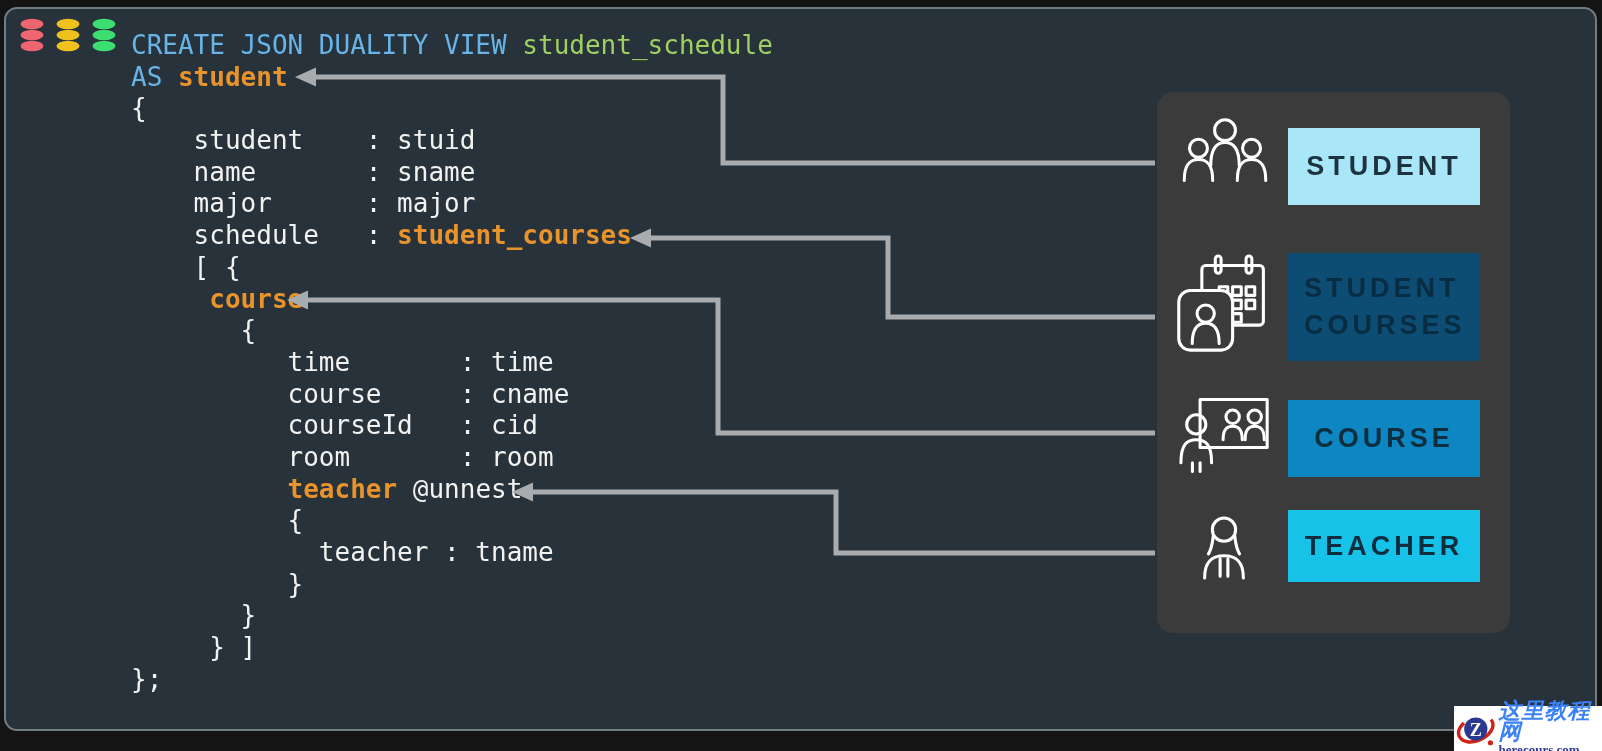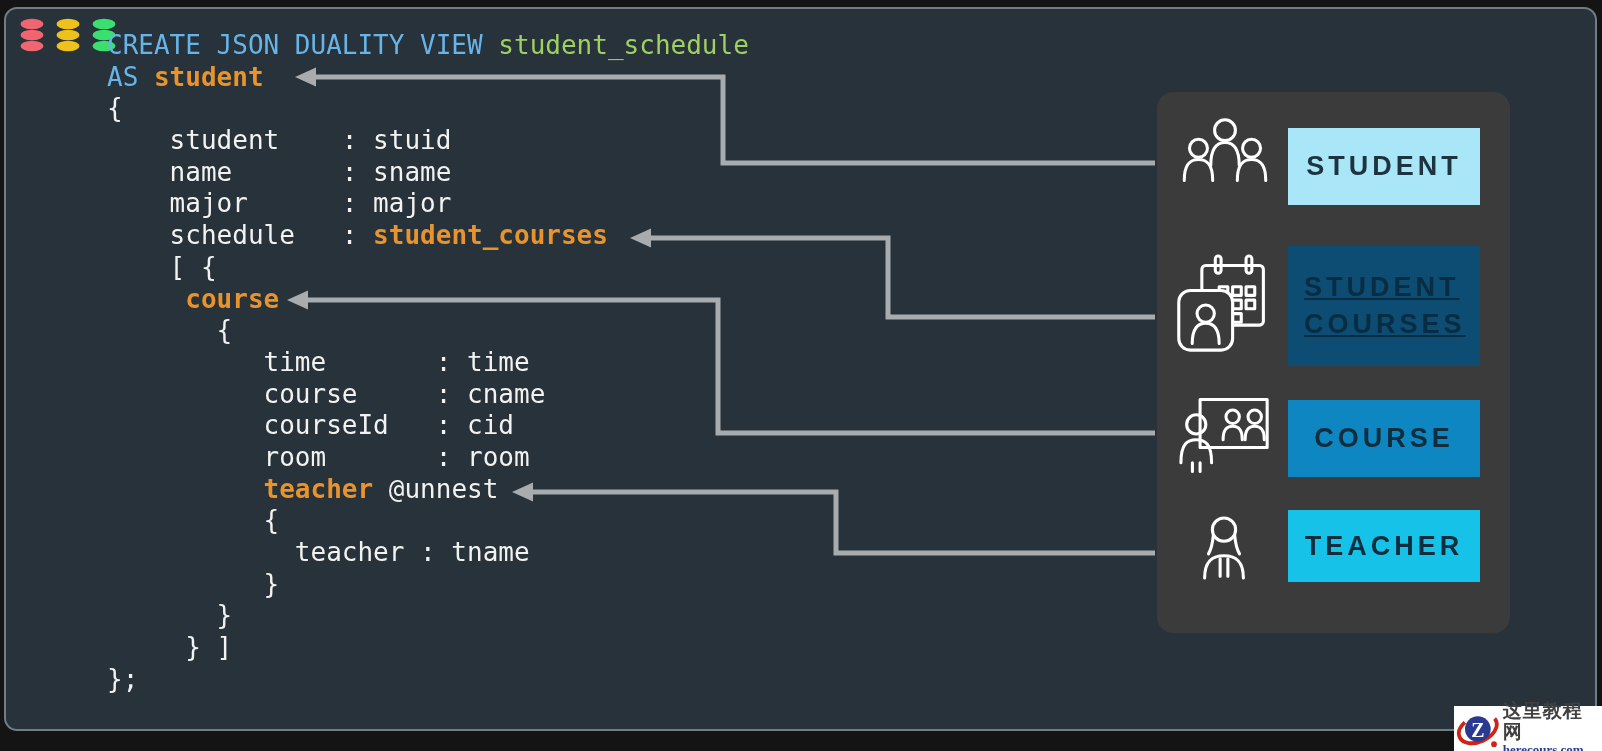"CREATE JSON DUALITY VIEW" #sql-code div { margin-left: none -> 24px }
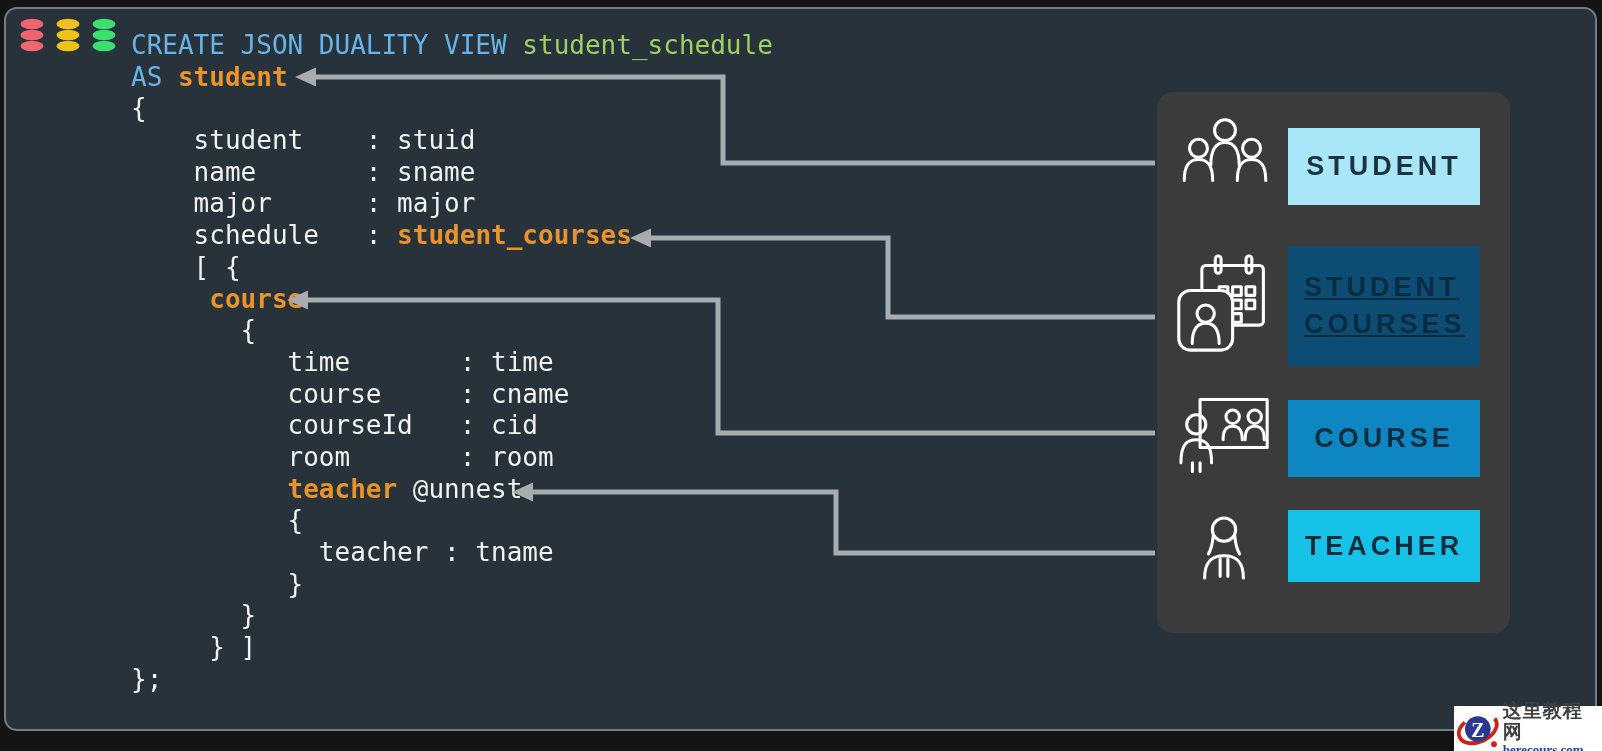"STUDENT COURSES" .r2 { height: 120px -> 108px; text-decoration: underline -> none; top: 154px -> 161px }
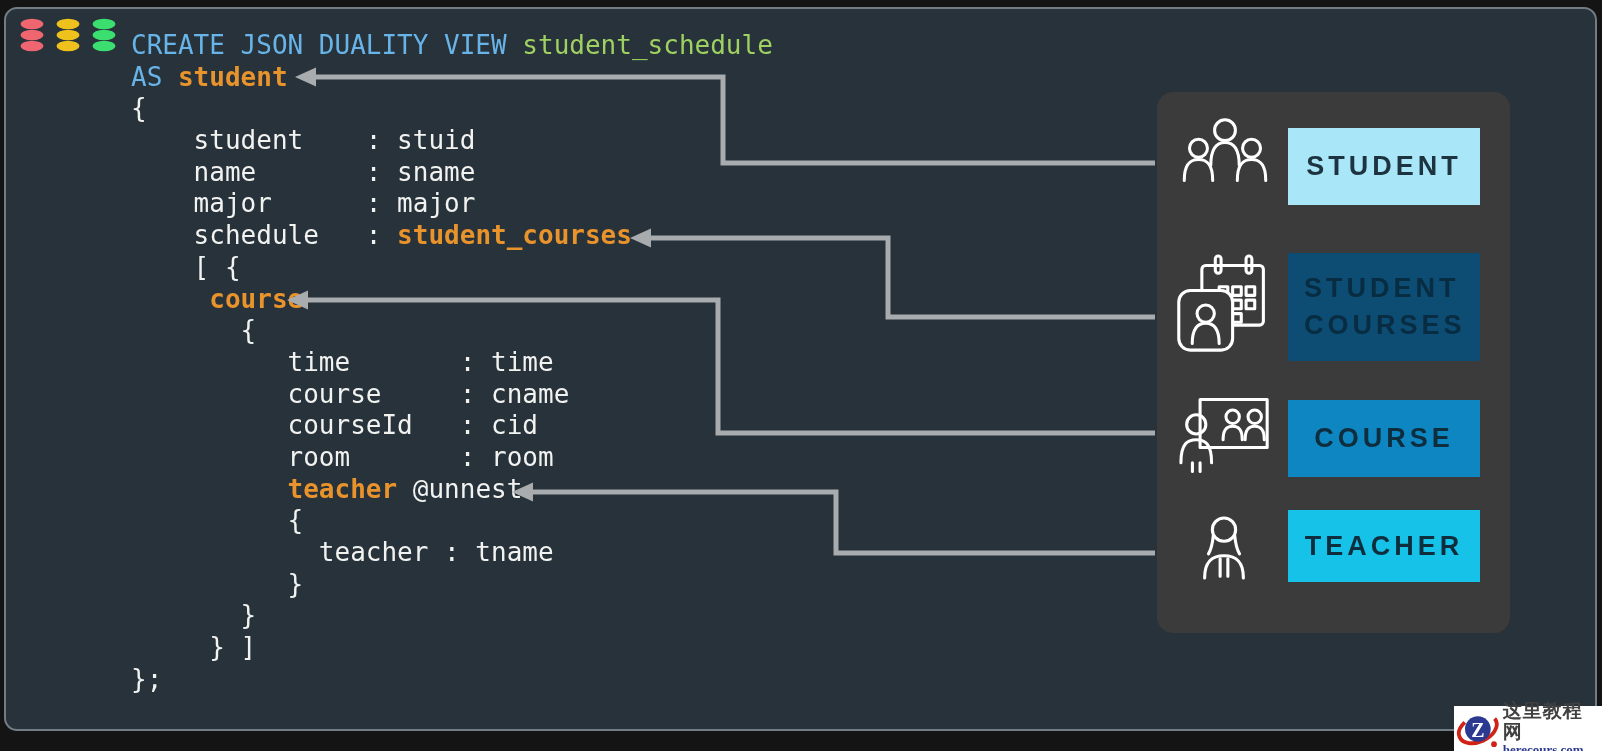"这里教程网" .wm-cn { color: #404040 -> #3b82f6; font-size: 19px -> 22px; font-style: none -> italic }
